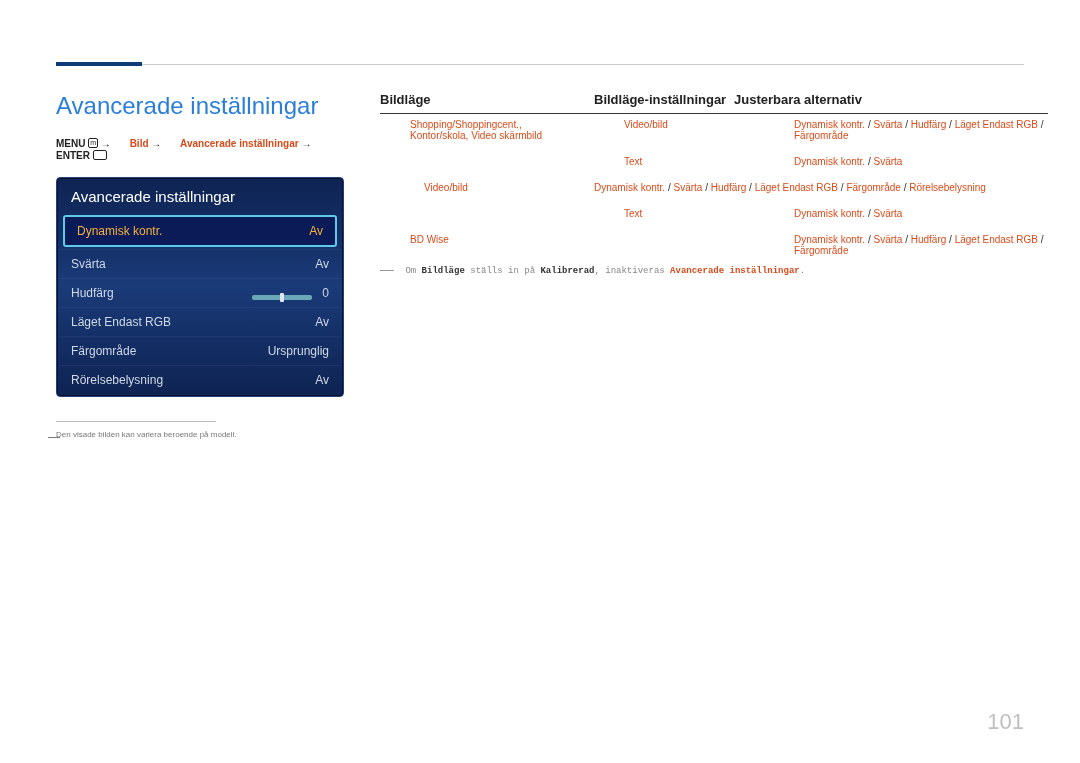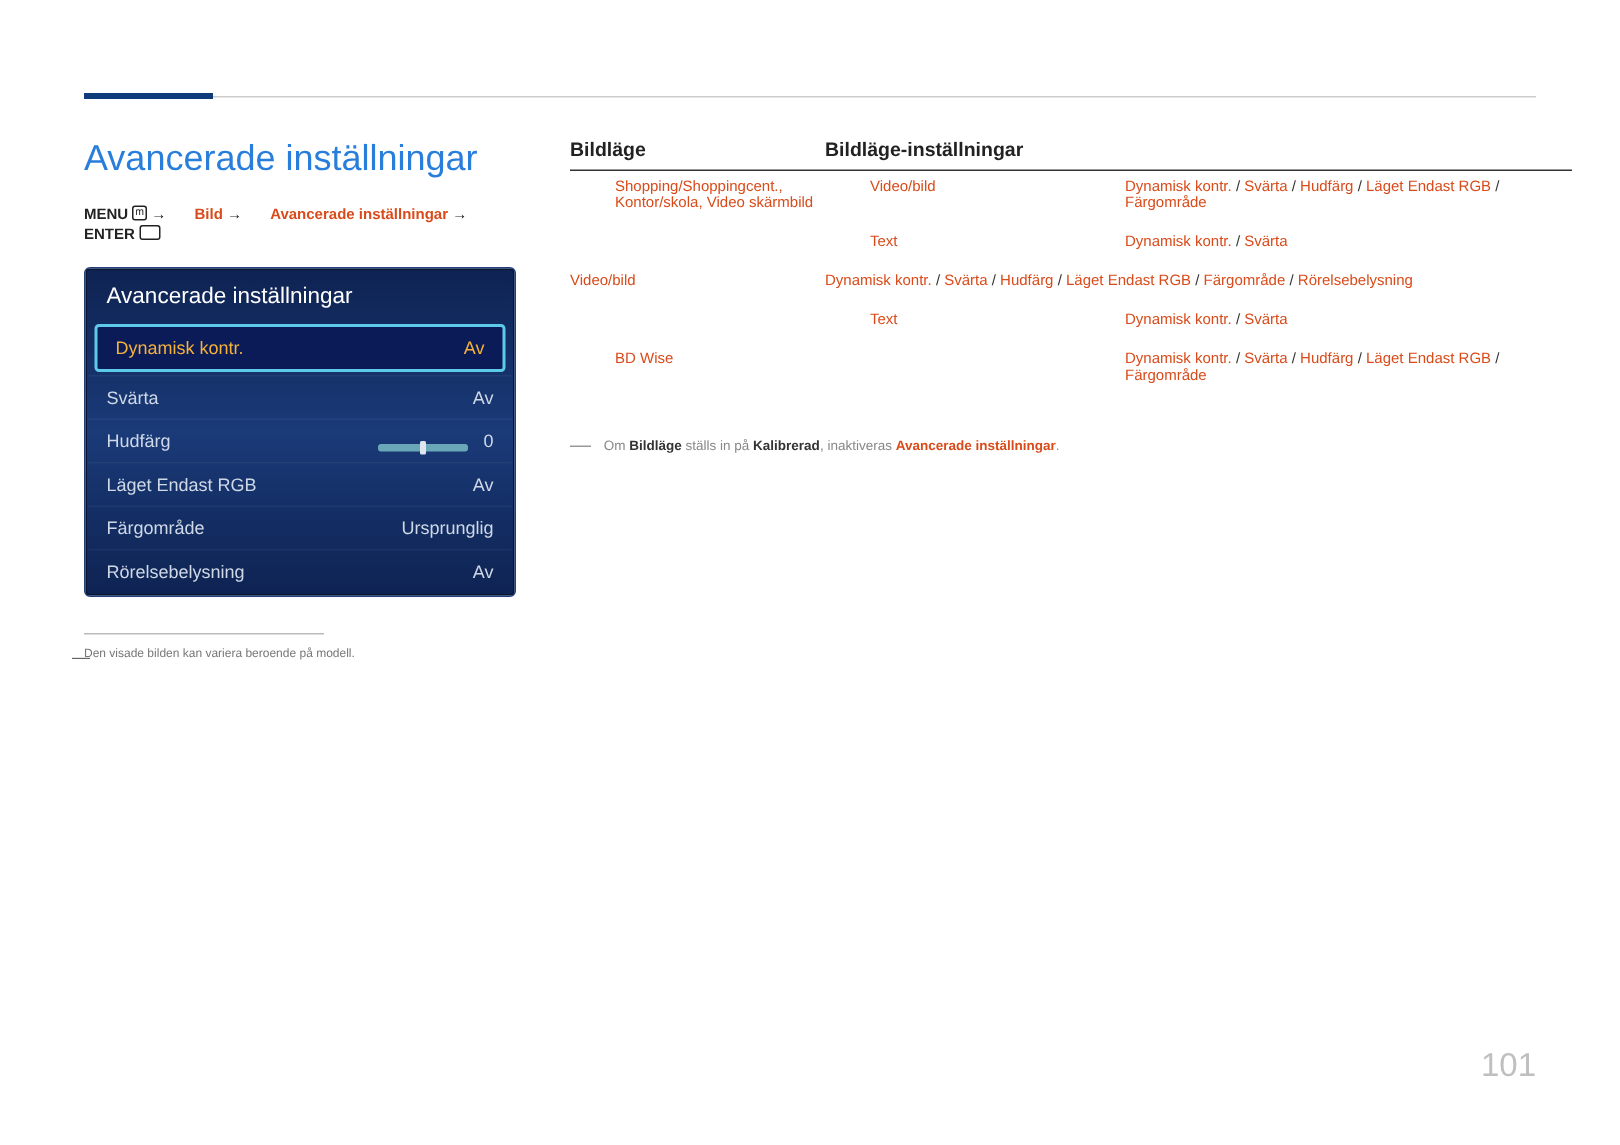"Bildläge-inställningar" .col2 { margin-left: none -> 44px }
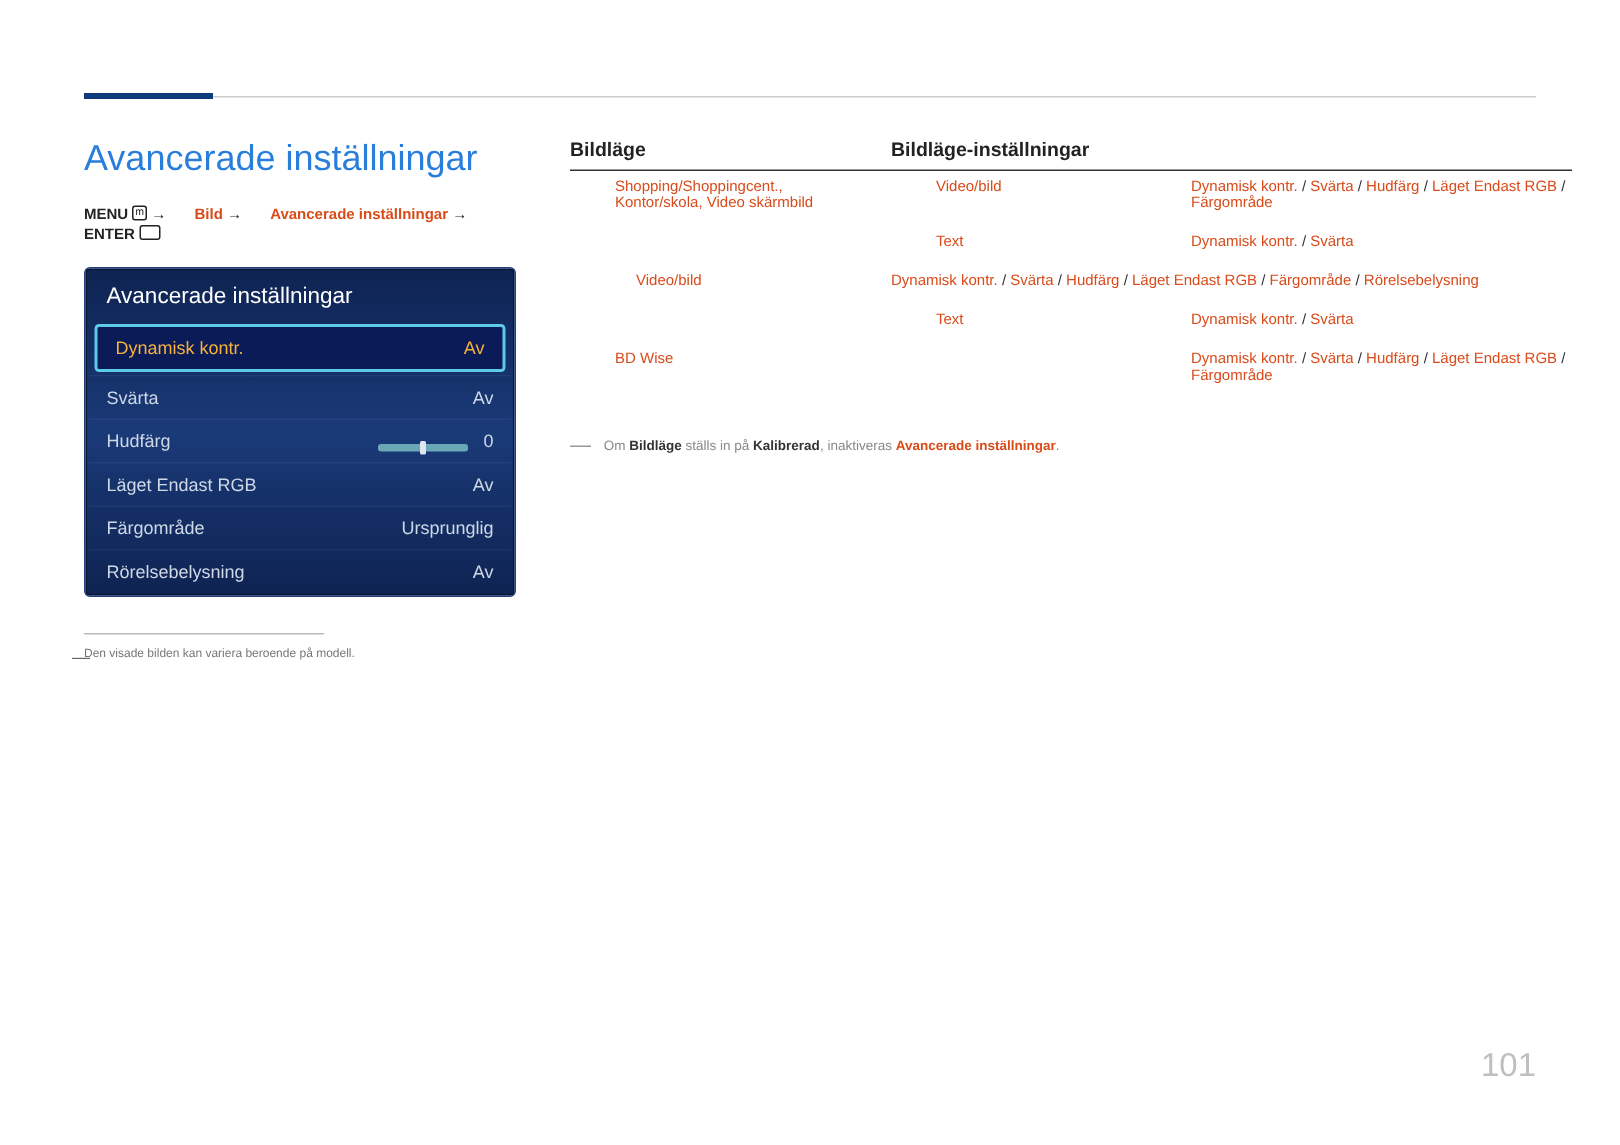"Justerbara alternativ" div.col3 { html: none -> <div>Justerbara alternativ</div> }
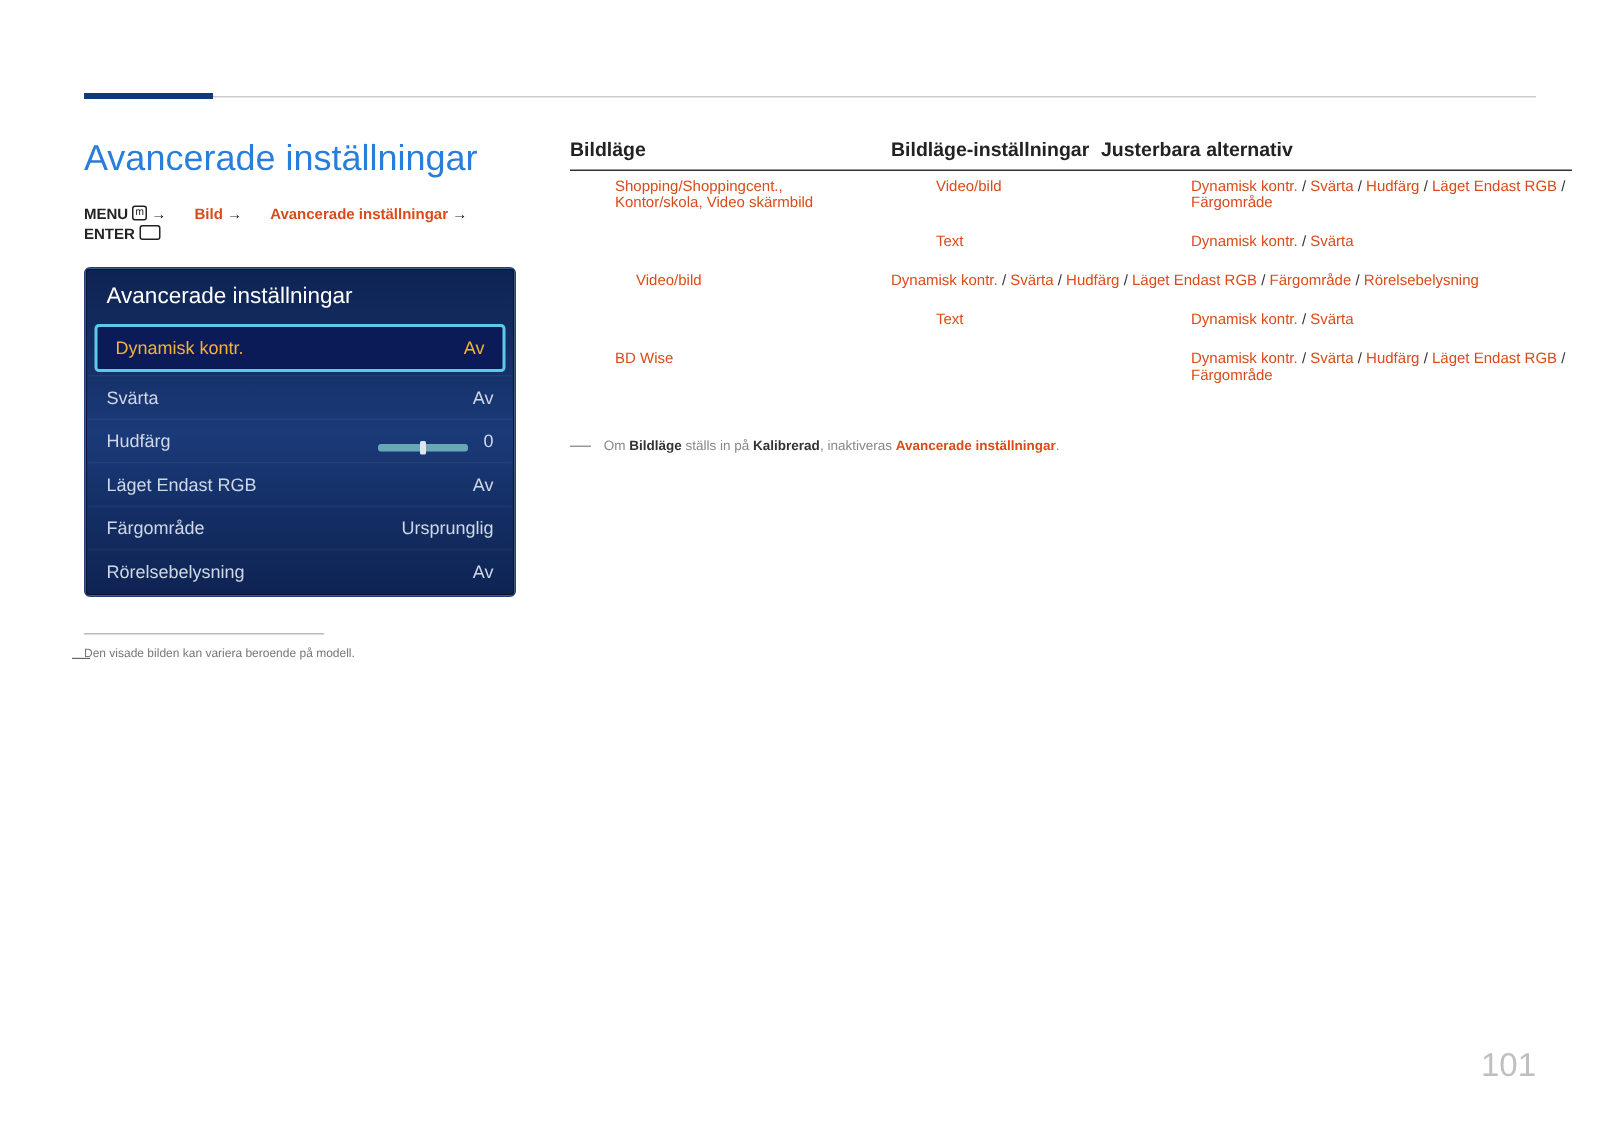"Om Bildläge ställs in på" .right-note { font-family: none -> Liberation Mono, monospace; margin-top: 26px -> 0 }
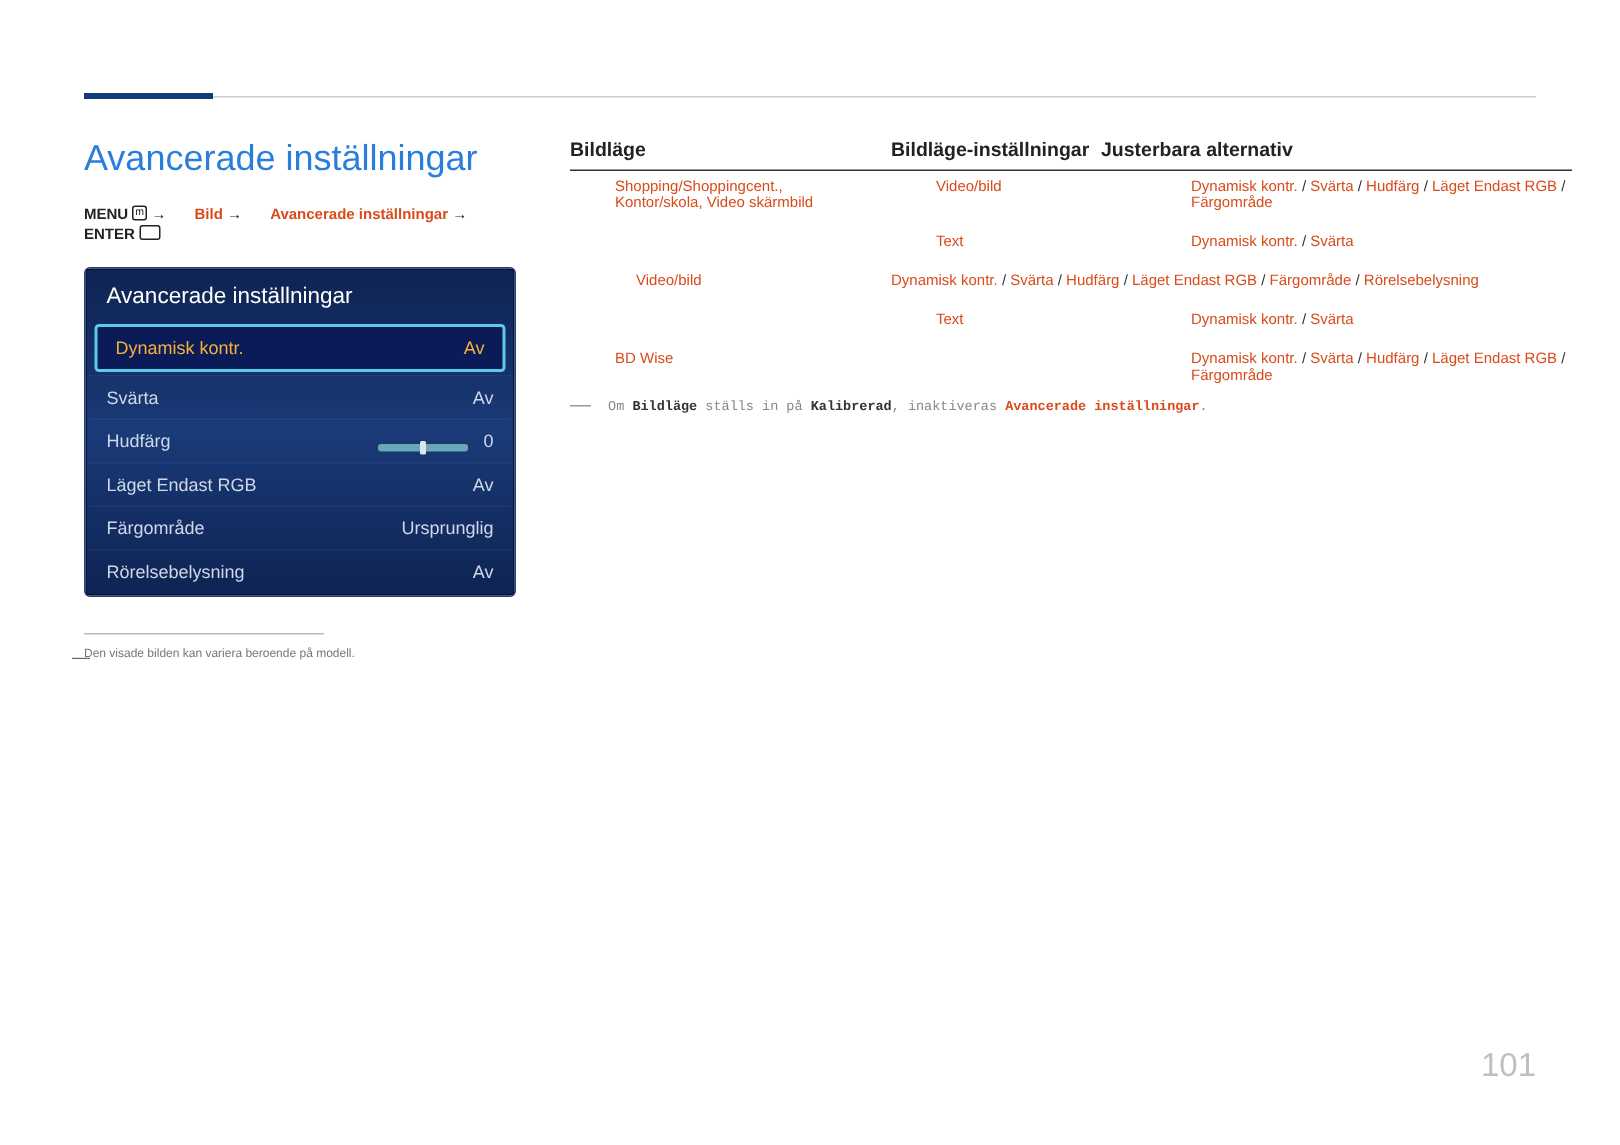"101" .page-number { bottom: 40px -> 28px }
